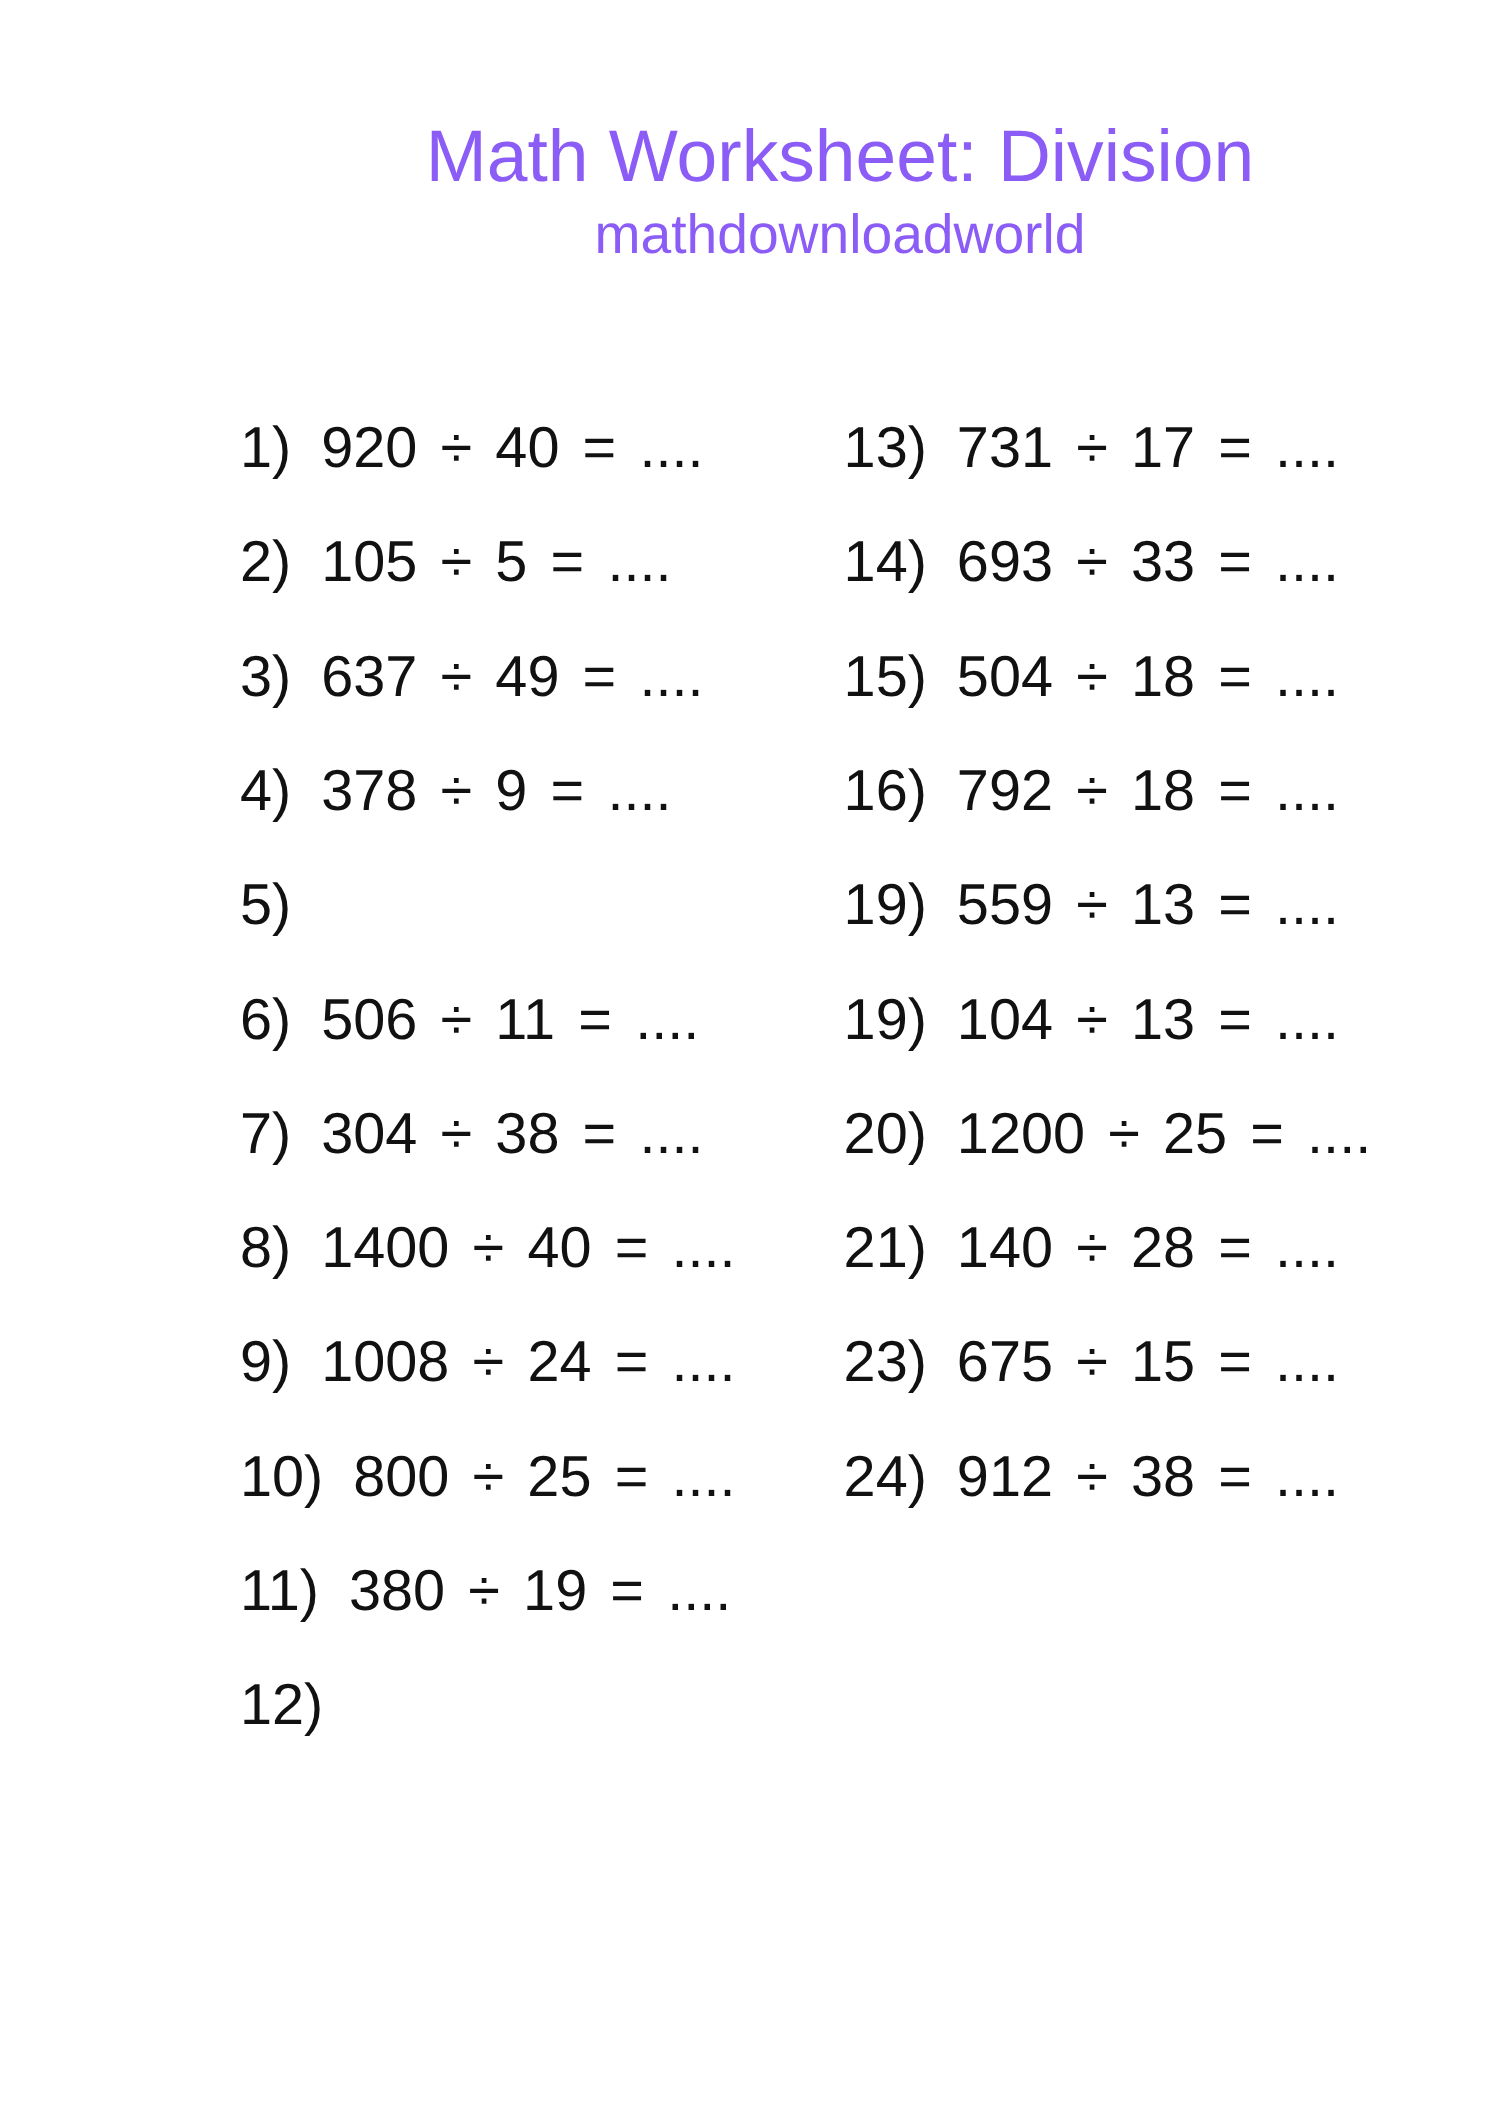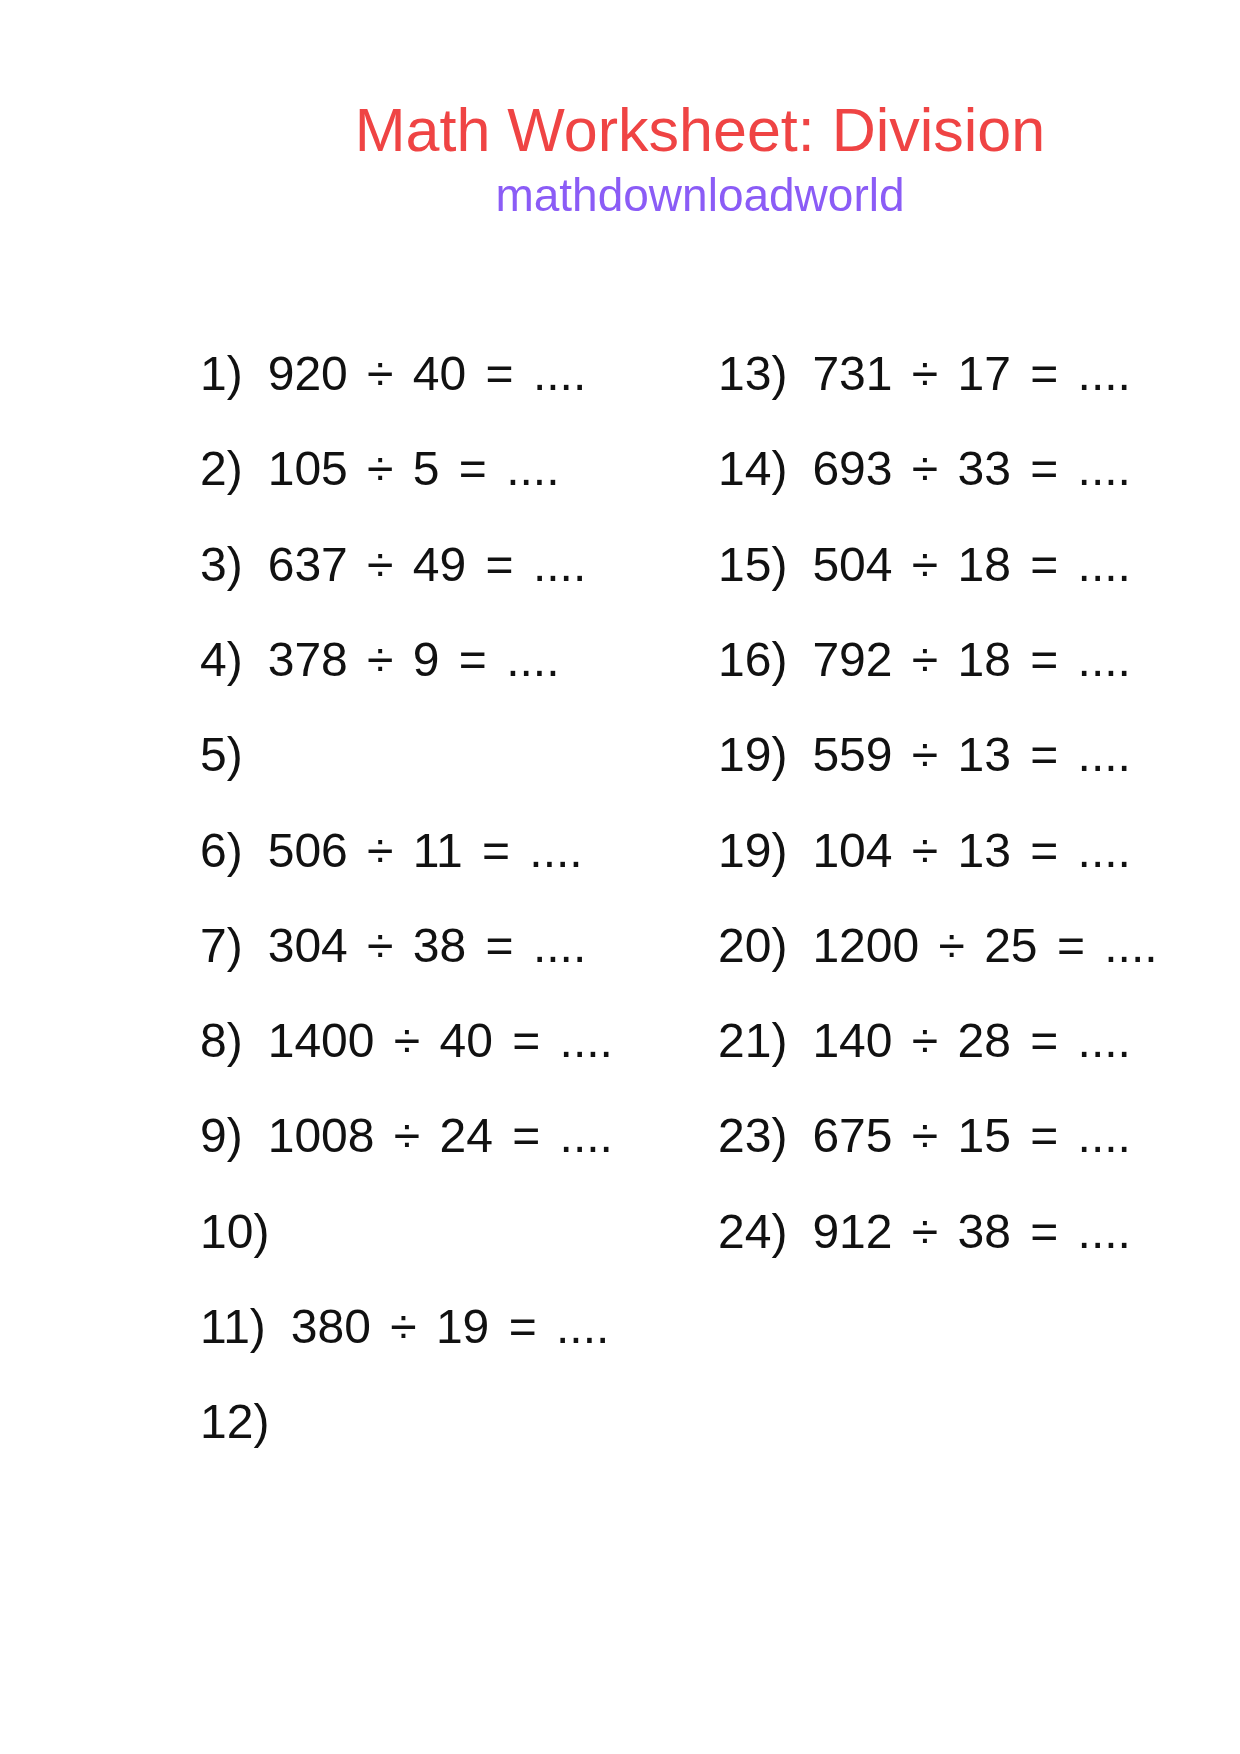"Math Worksheet: Division" .title { color: #ef4444 -> #8b5cf6 }
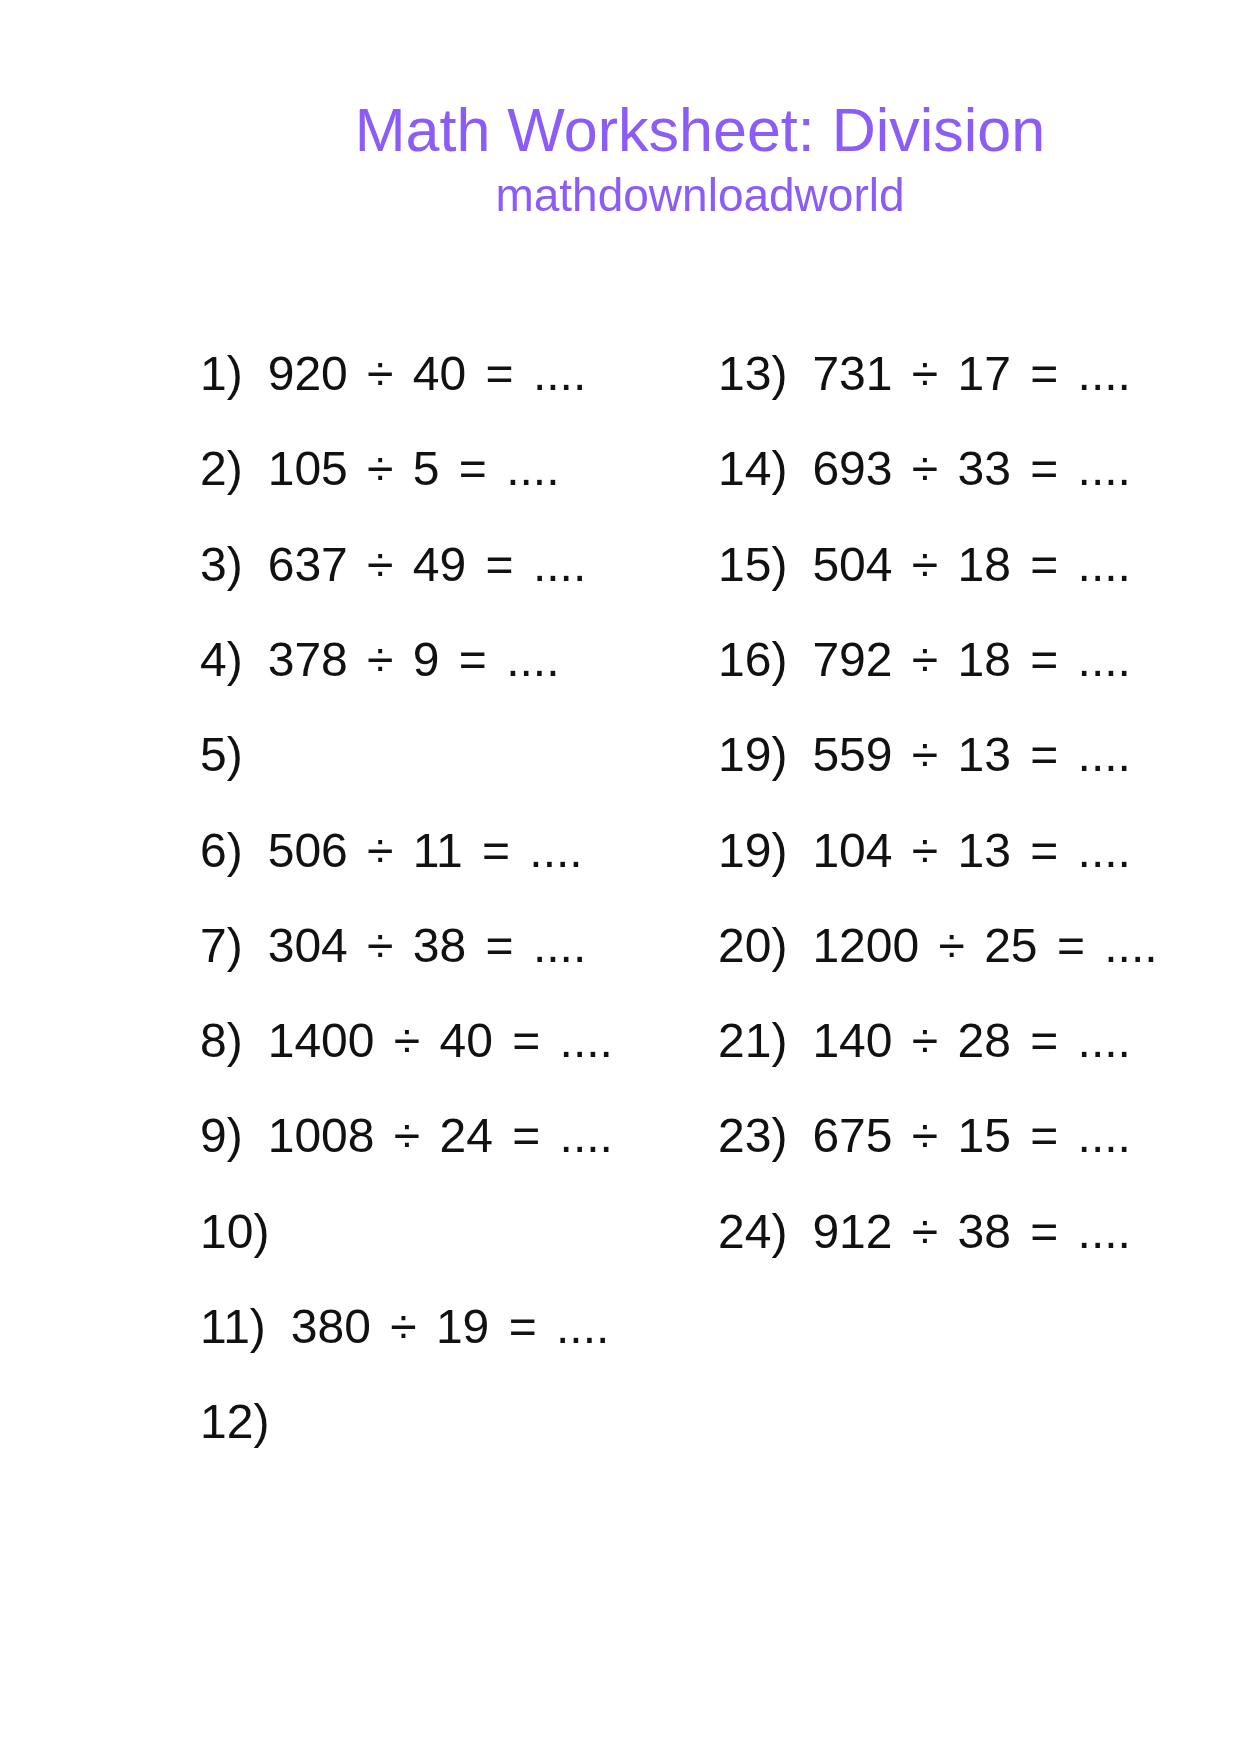"13)" .col-right { left: 718px -> 703px }
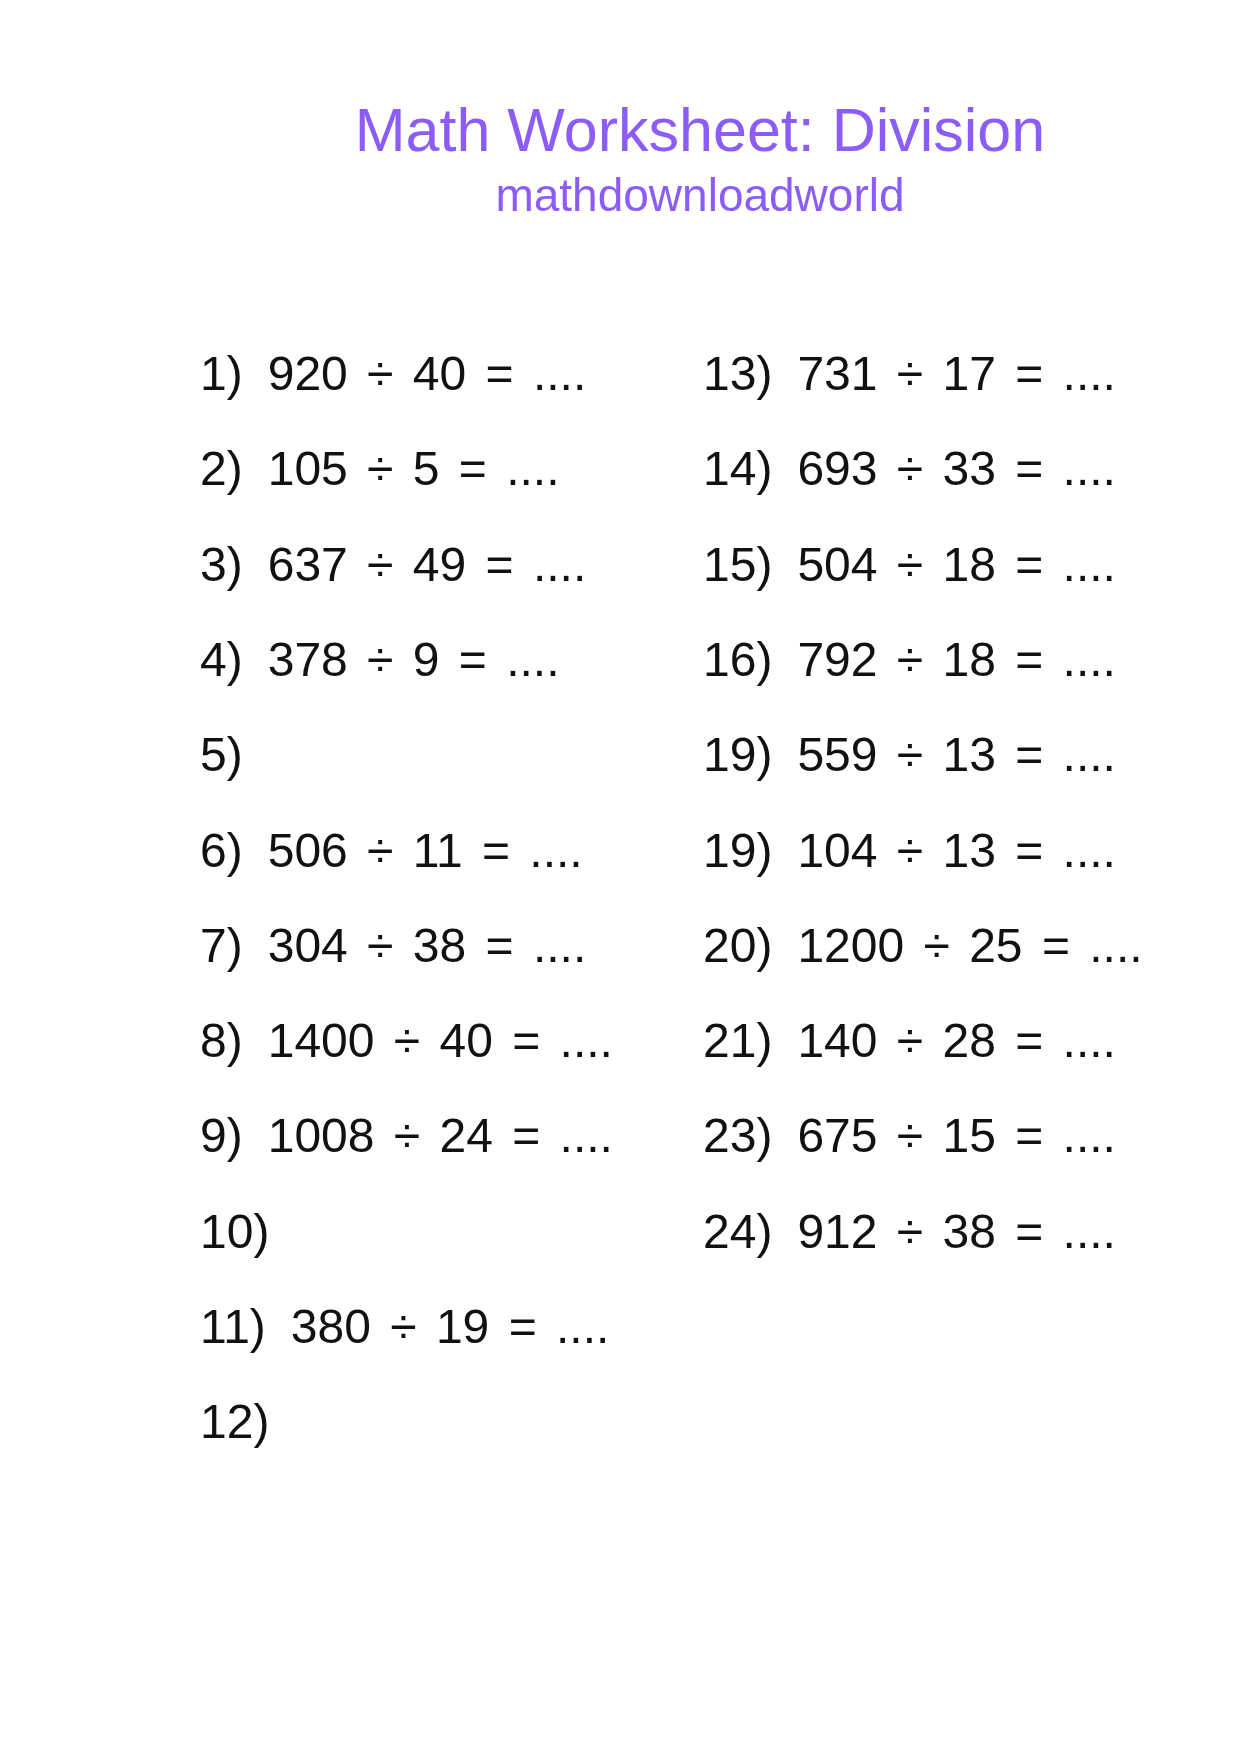"800 ÷ 25 = ...." span.expr { html: none -> <span>800 ÷ 25 = ....</span> }
